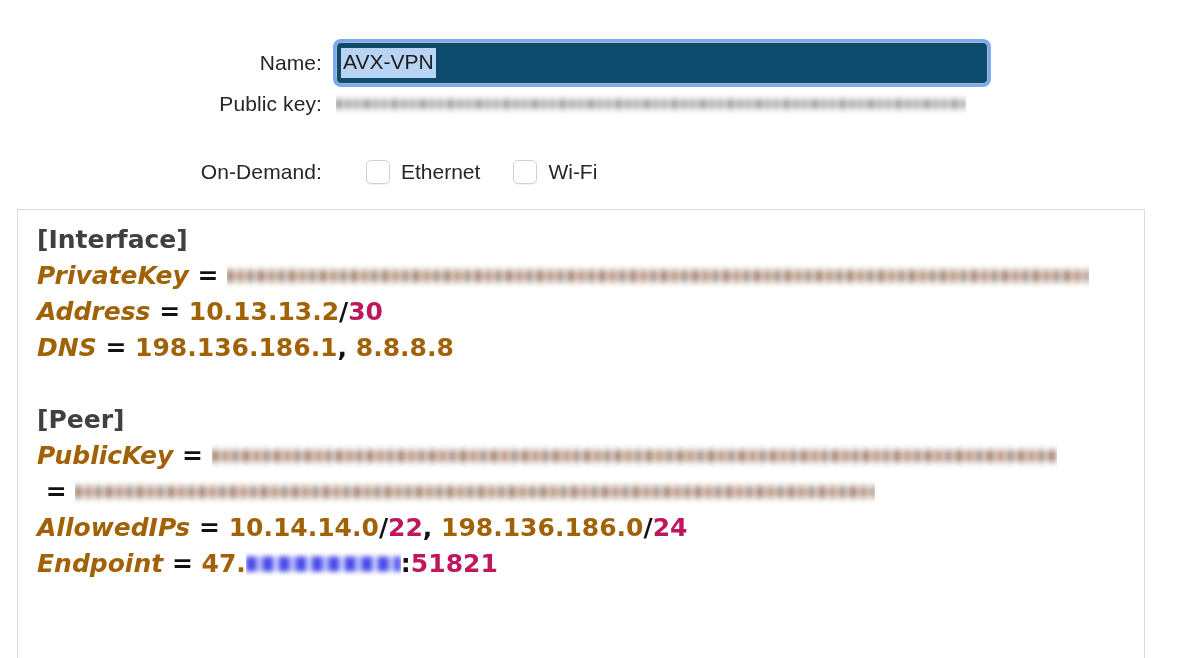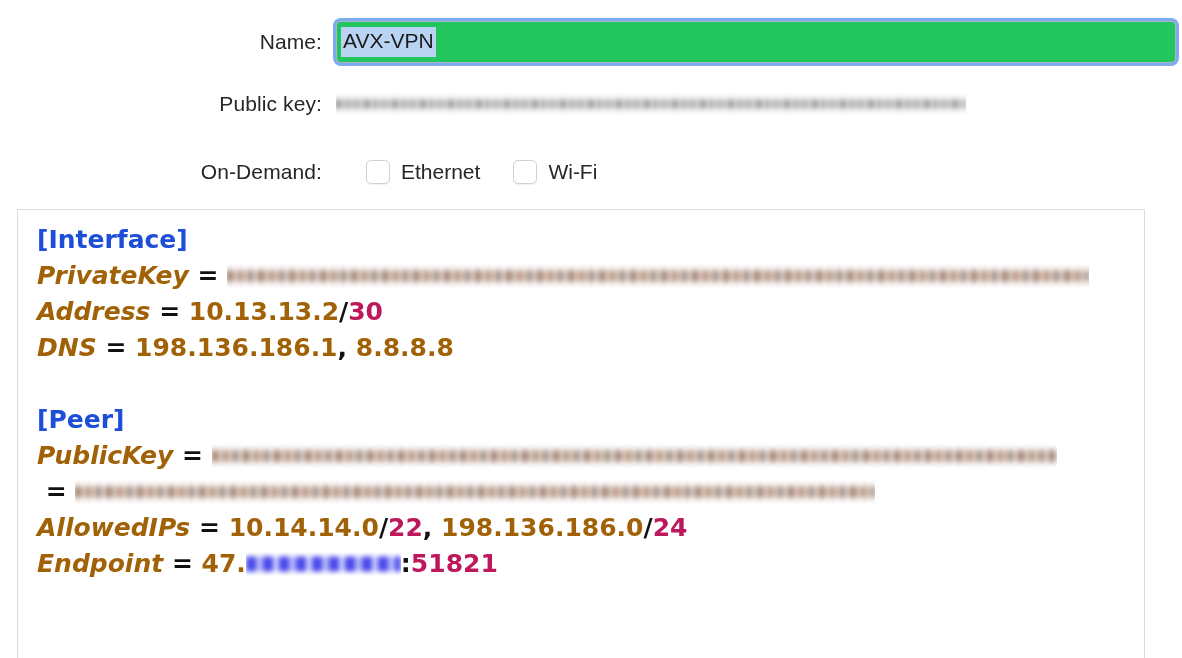"Name:" .row-name { top: 19px -> 40px }
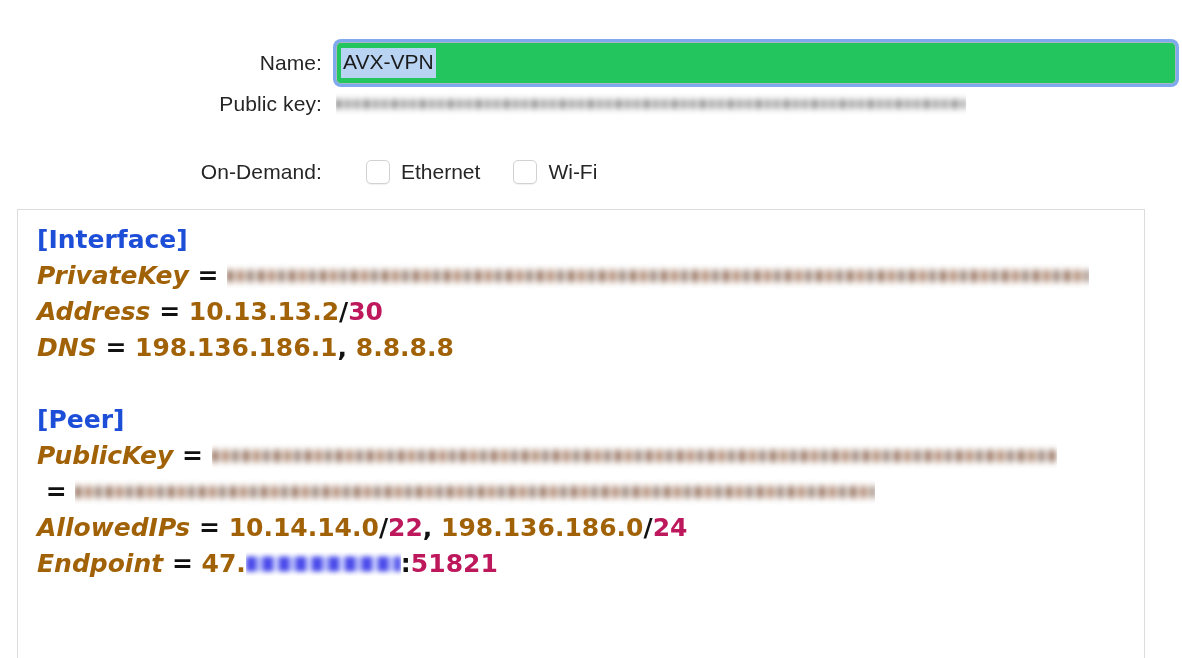"AVX-VPN" .name-field-wrap { background: #22c55e -> #0c4a6e; width: 840px -> 652px }
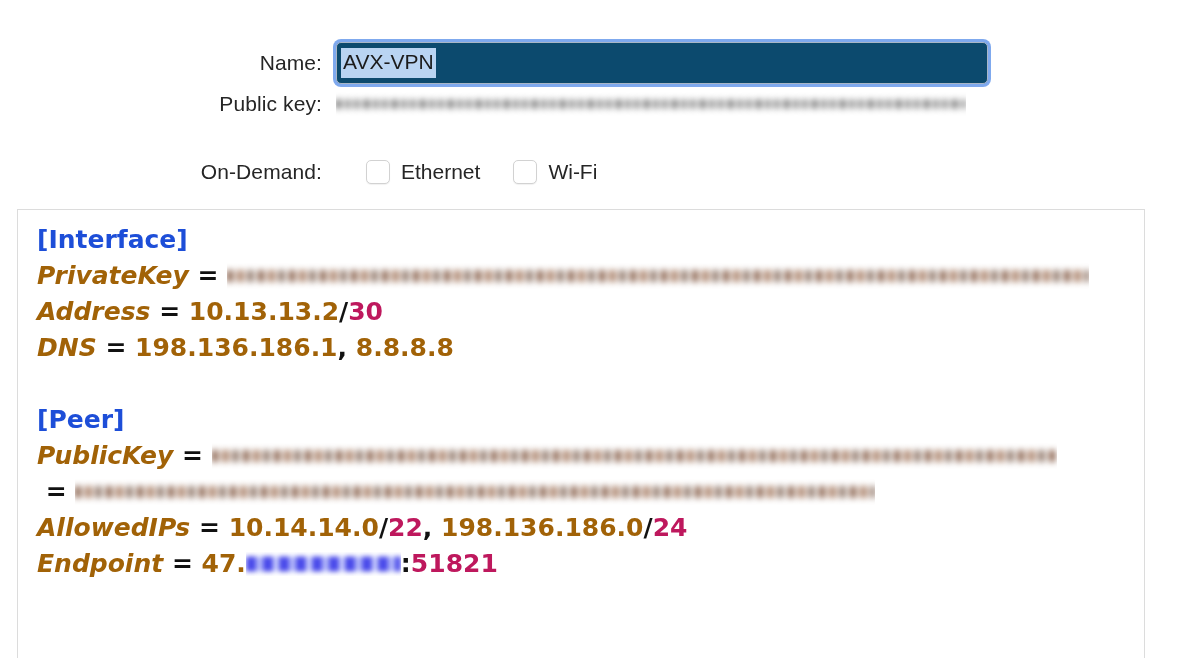"[Interface]" .tok-section { color: #1d4ed8 -> #404040 }
